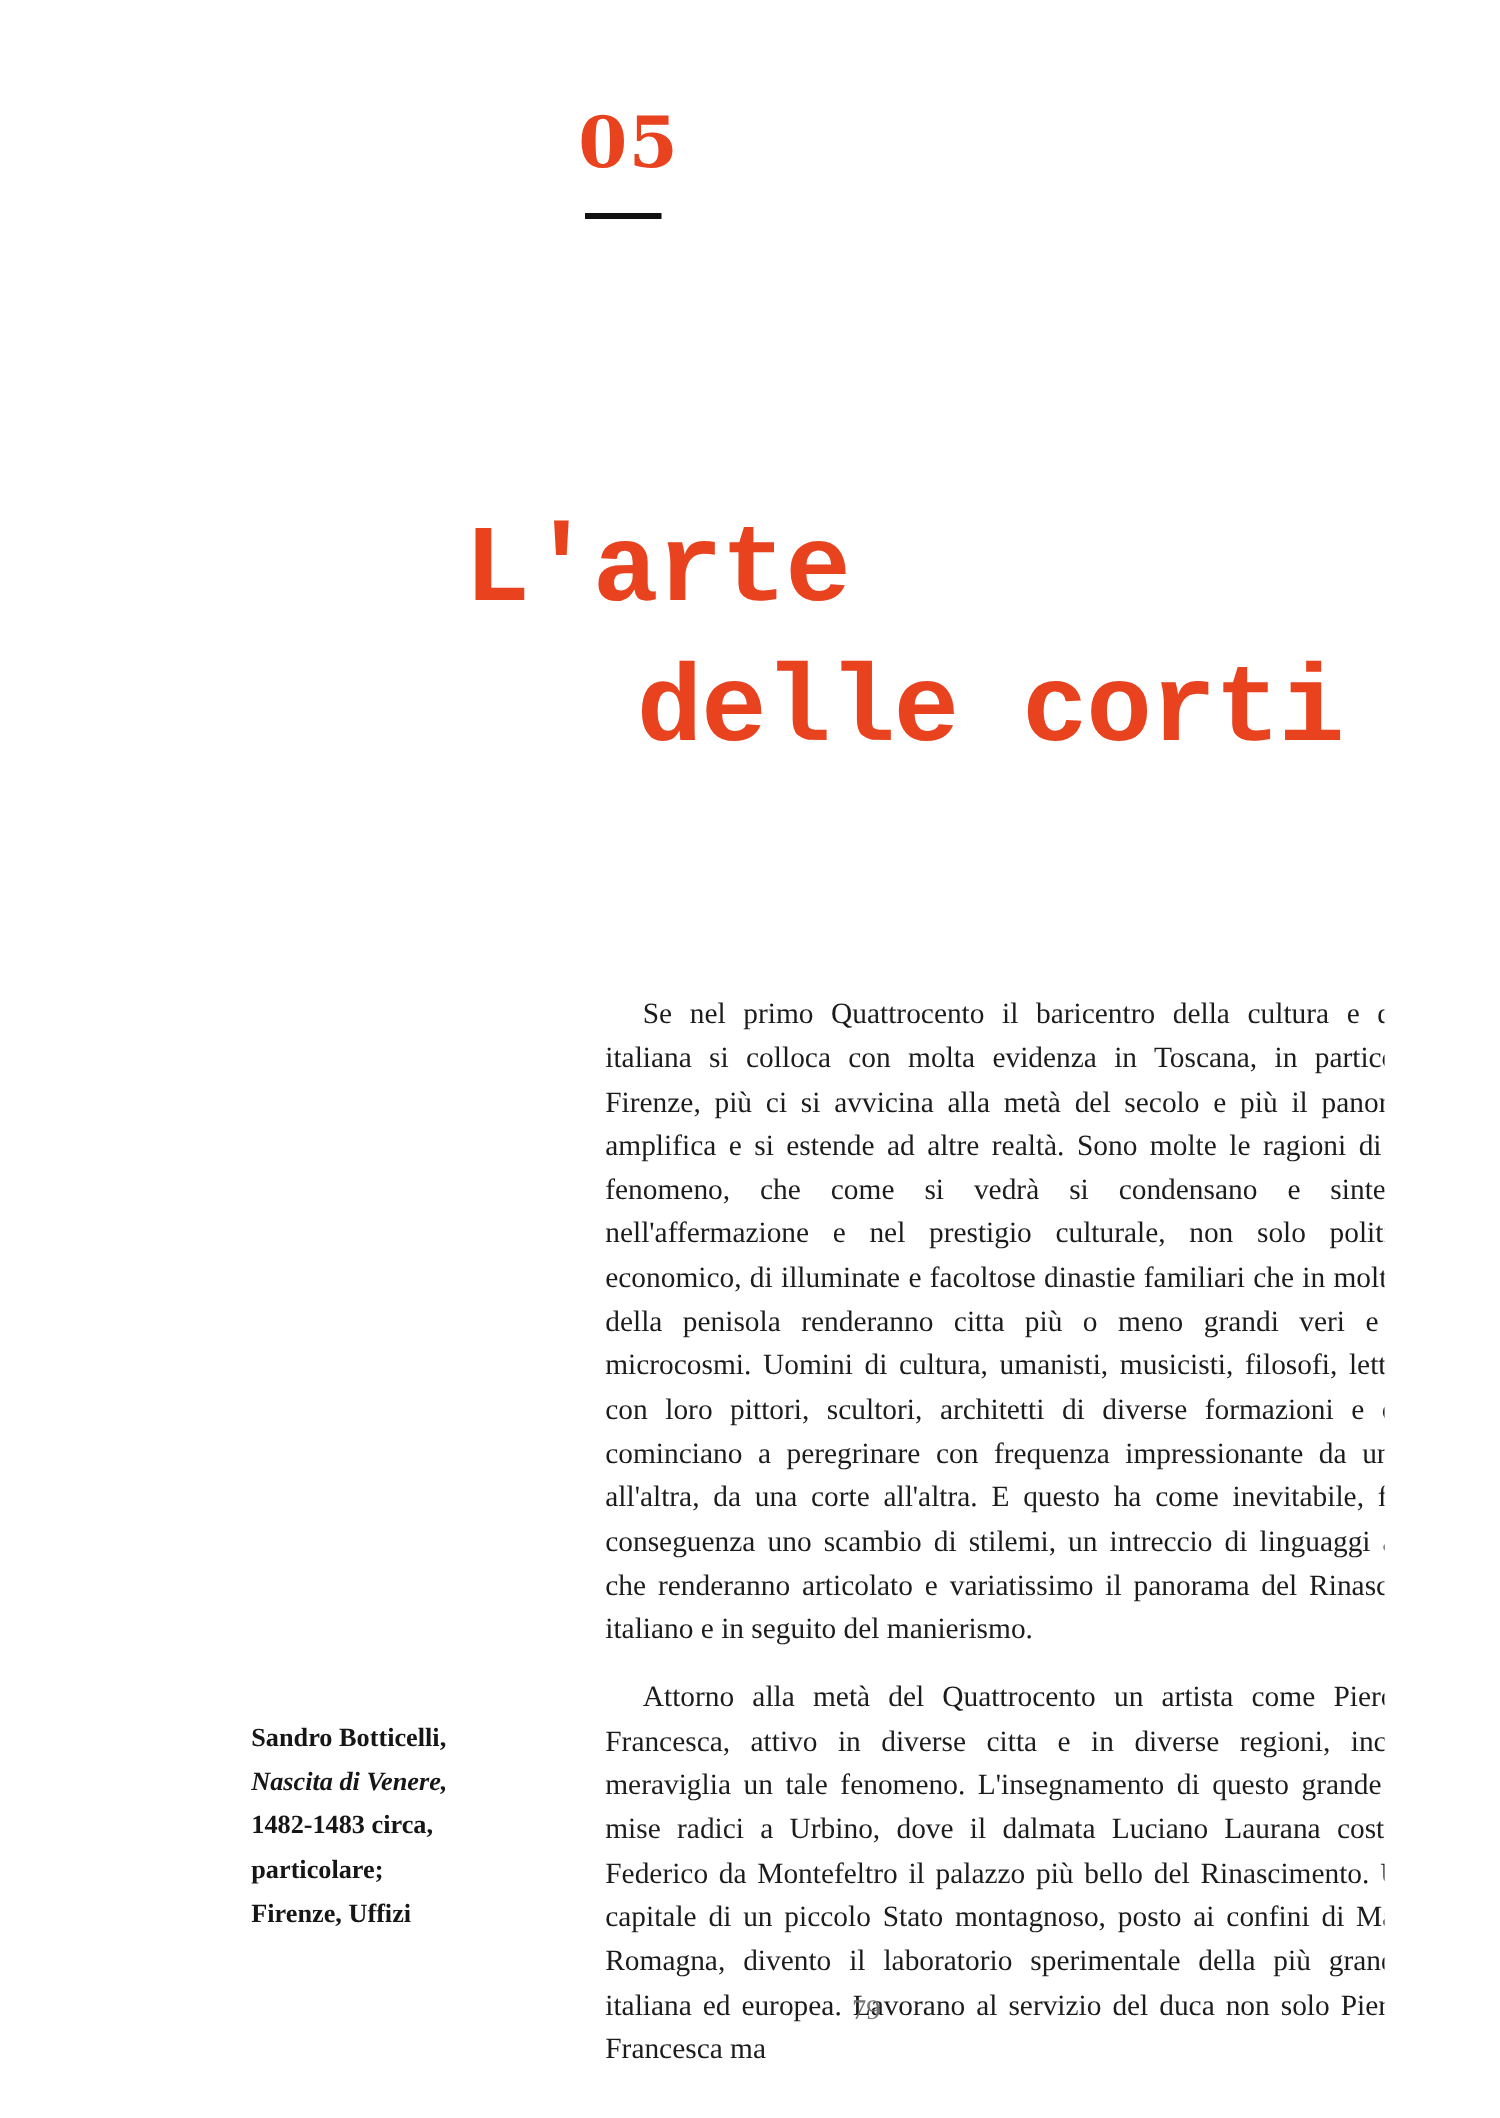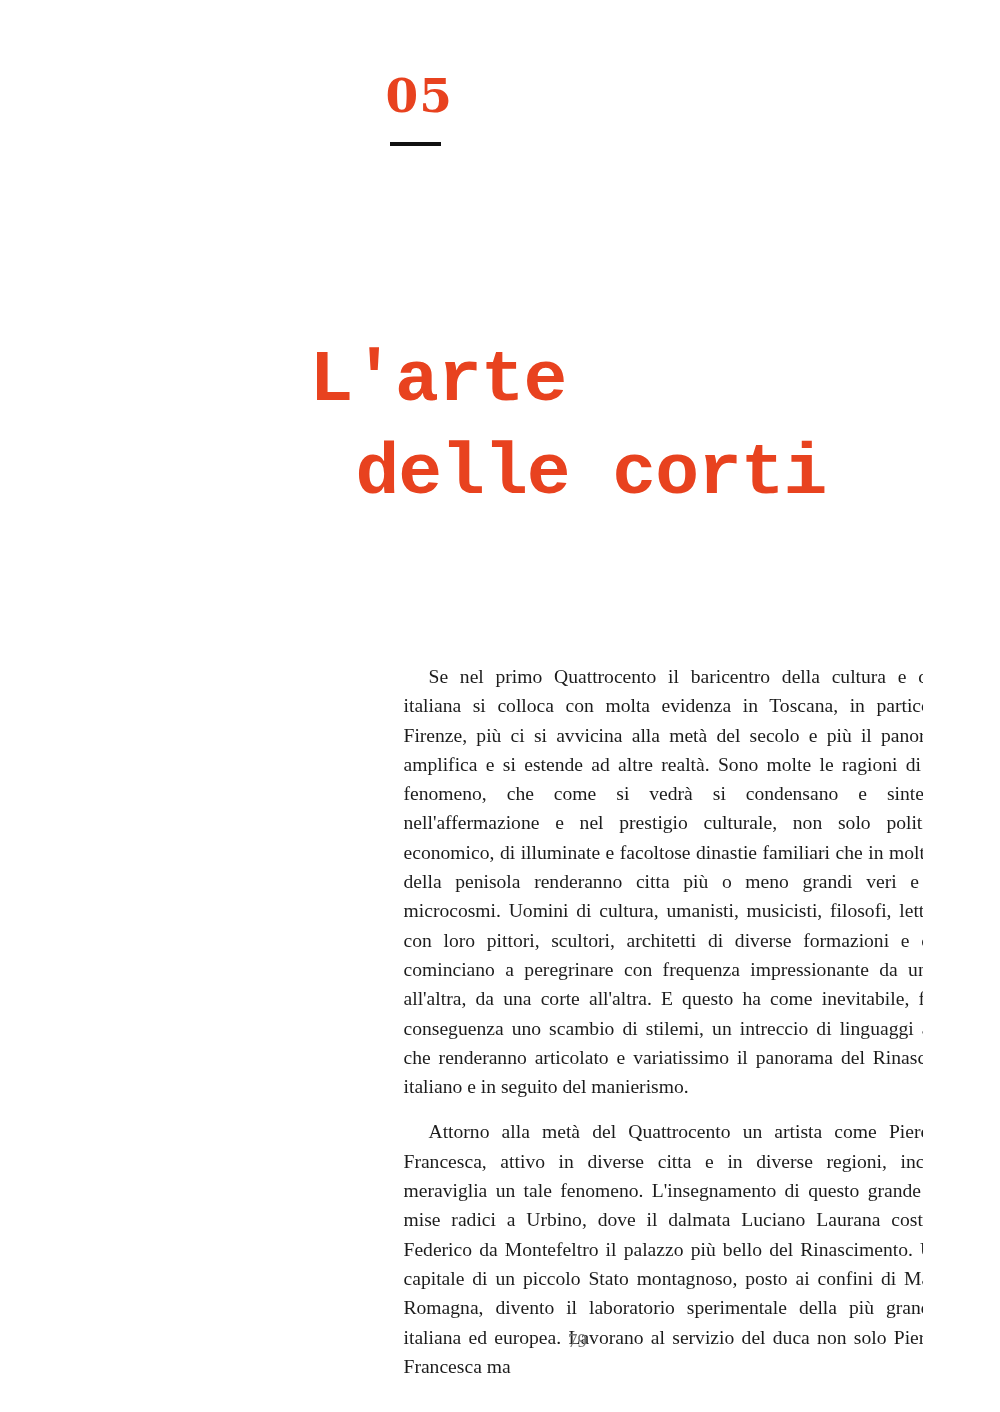"delle corti" .title .t2 { margin-left: 46px -> 115px }
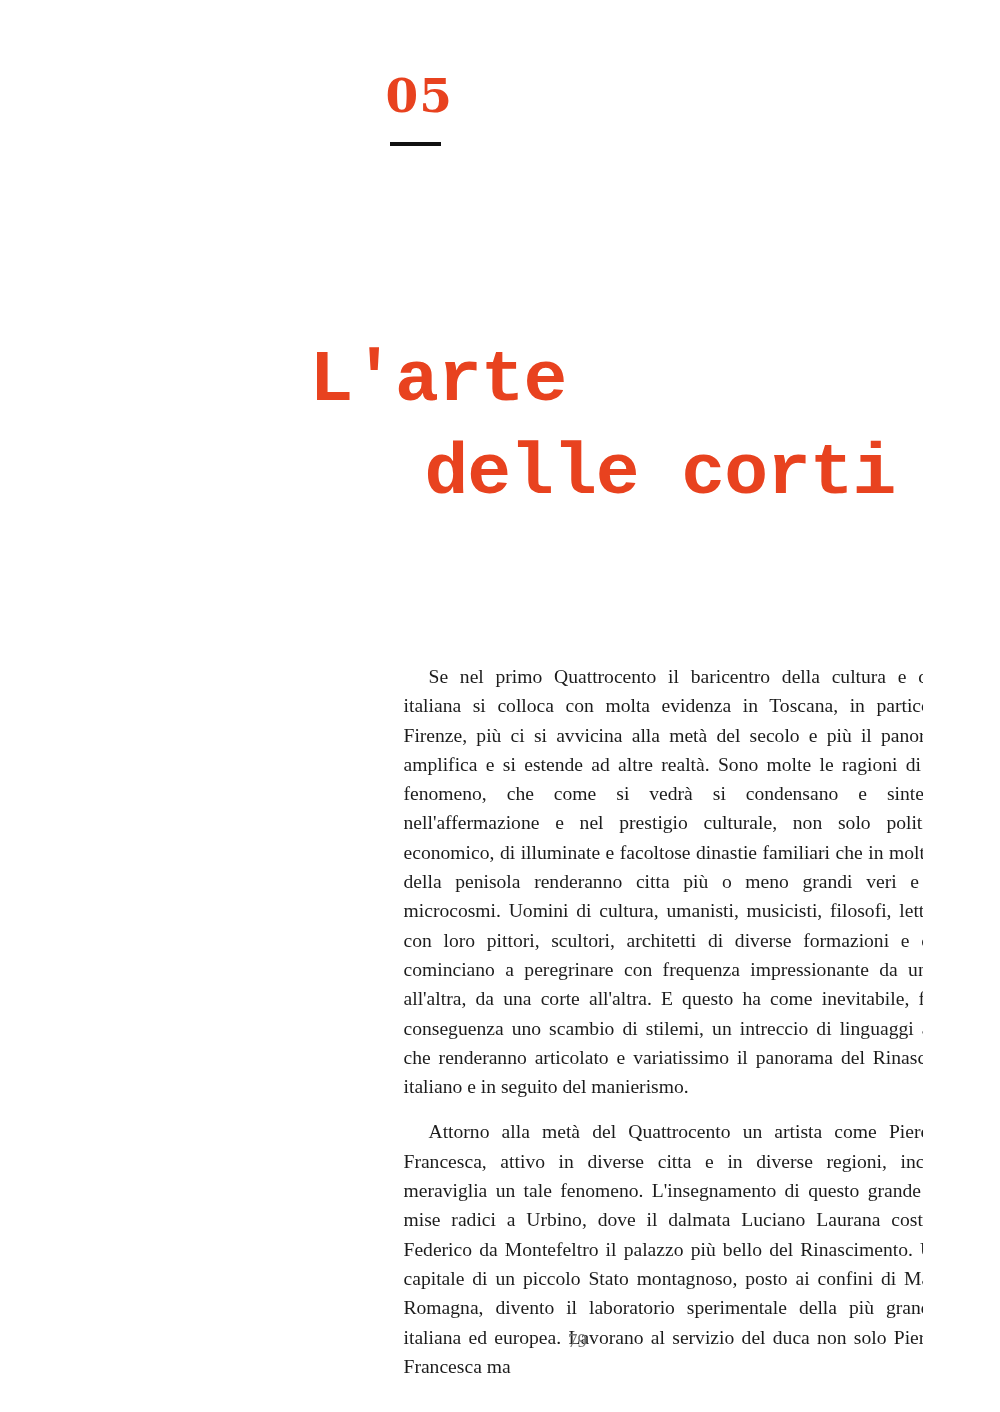"Sandro Botticelli," aside.caption { html: none -> <aside> <div>Sandro Botticelli,</div> <div>Nascita di Venere,</div> <div>1482-1483 circa,</div> <div>particolare;</div> <div>Firenze, Uffizi</div> </aside> }
